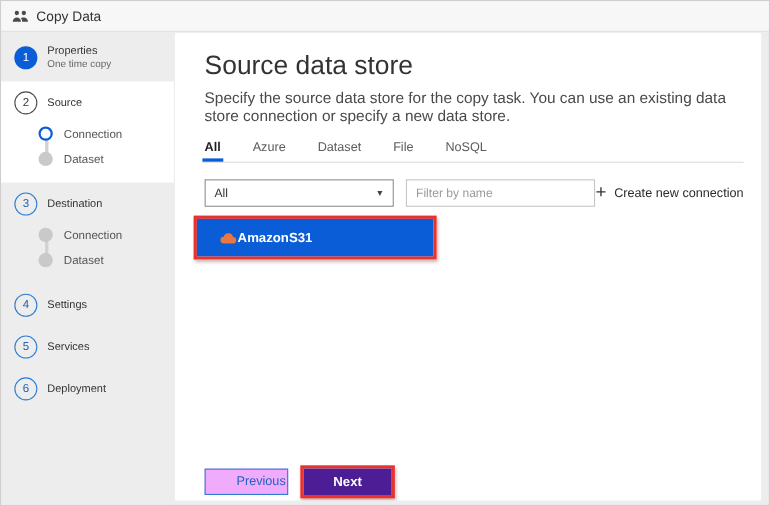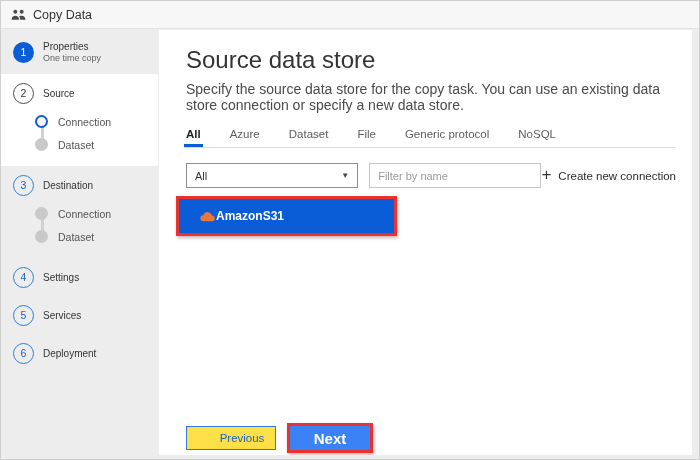"Generic protocol" div.tab { html: <div>Generic protocol</div> -> none }
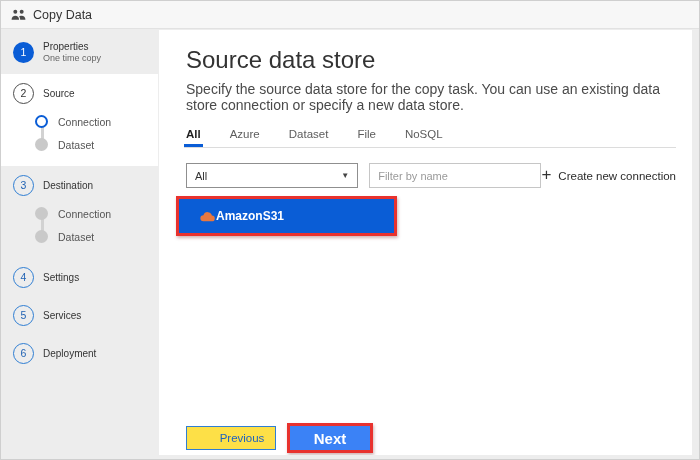"Previous" .btn-previous { background: #fde047 -> #f0abfc; width: 90px -> 76px }
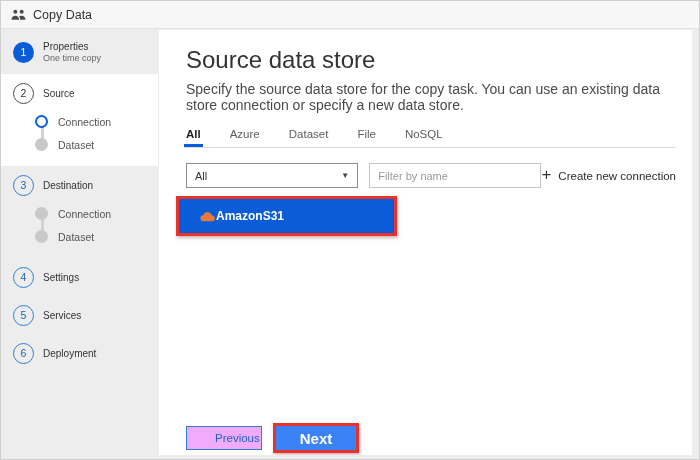"Next" .btn-next { background: #3b82f6 -> #4c1d95; font-size: 15px -> 12px }
